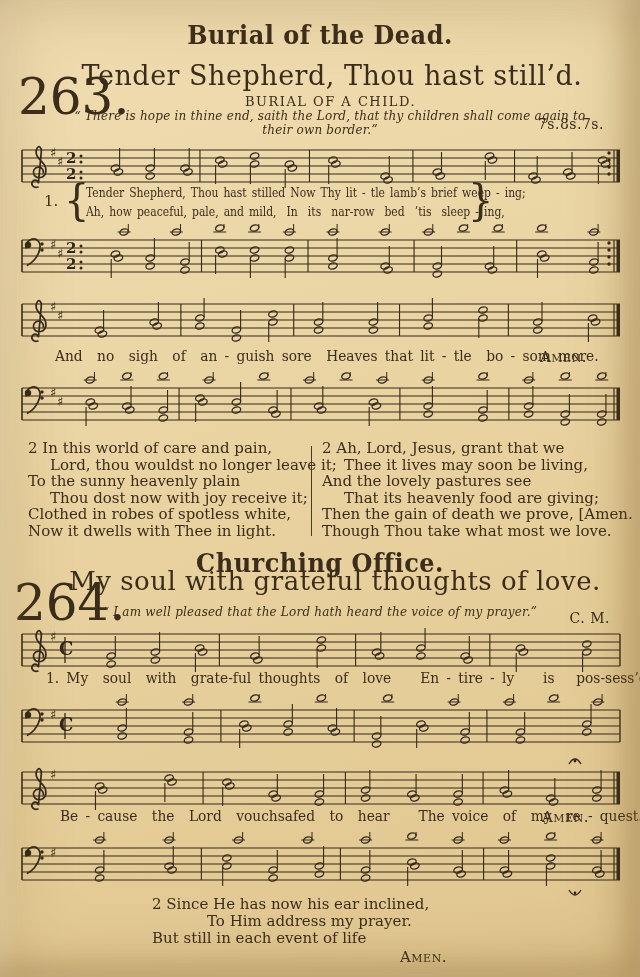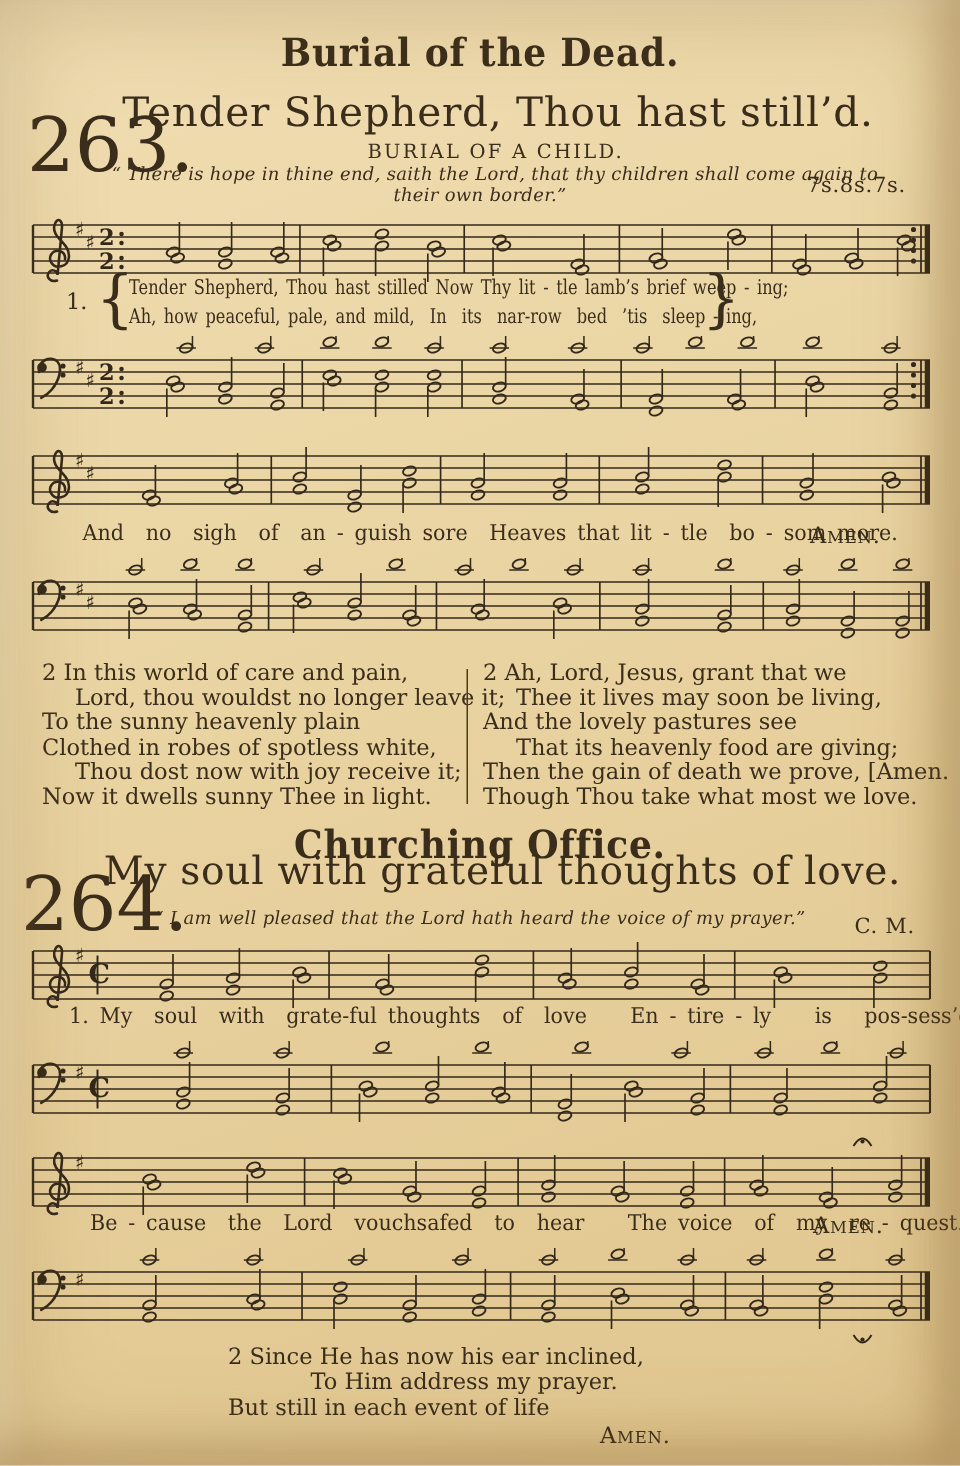"Clothed in robes of spotless" div.vline { order: before "Thou dost now with joy" -> after "Thou dost now with joy" }
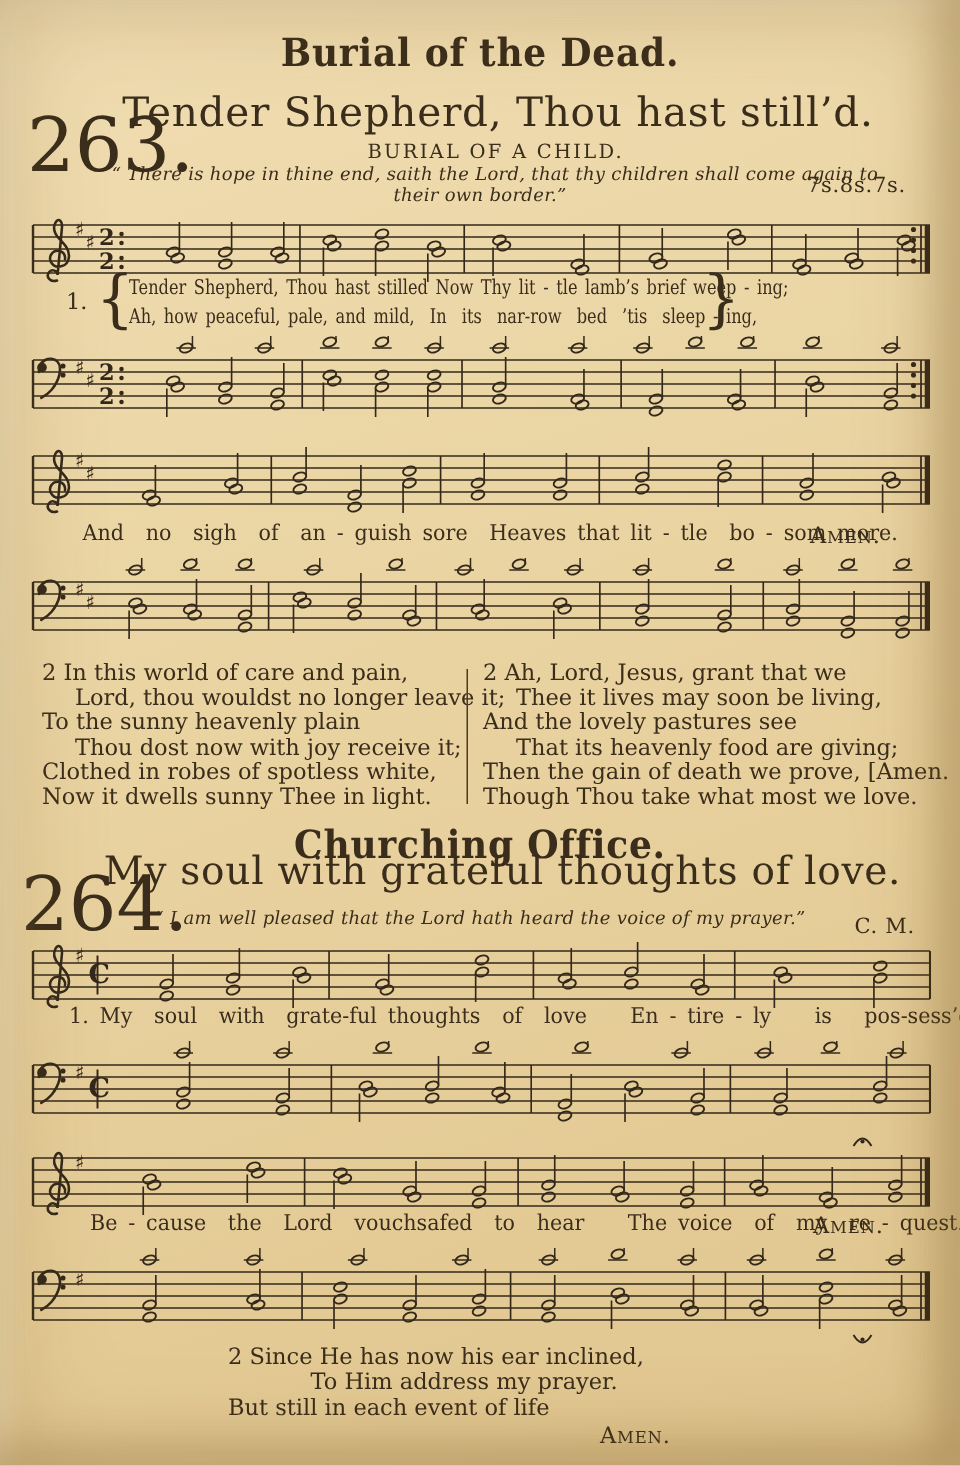"Now it dwells sunny Thee" div.vline { text: sunny -> with }
